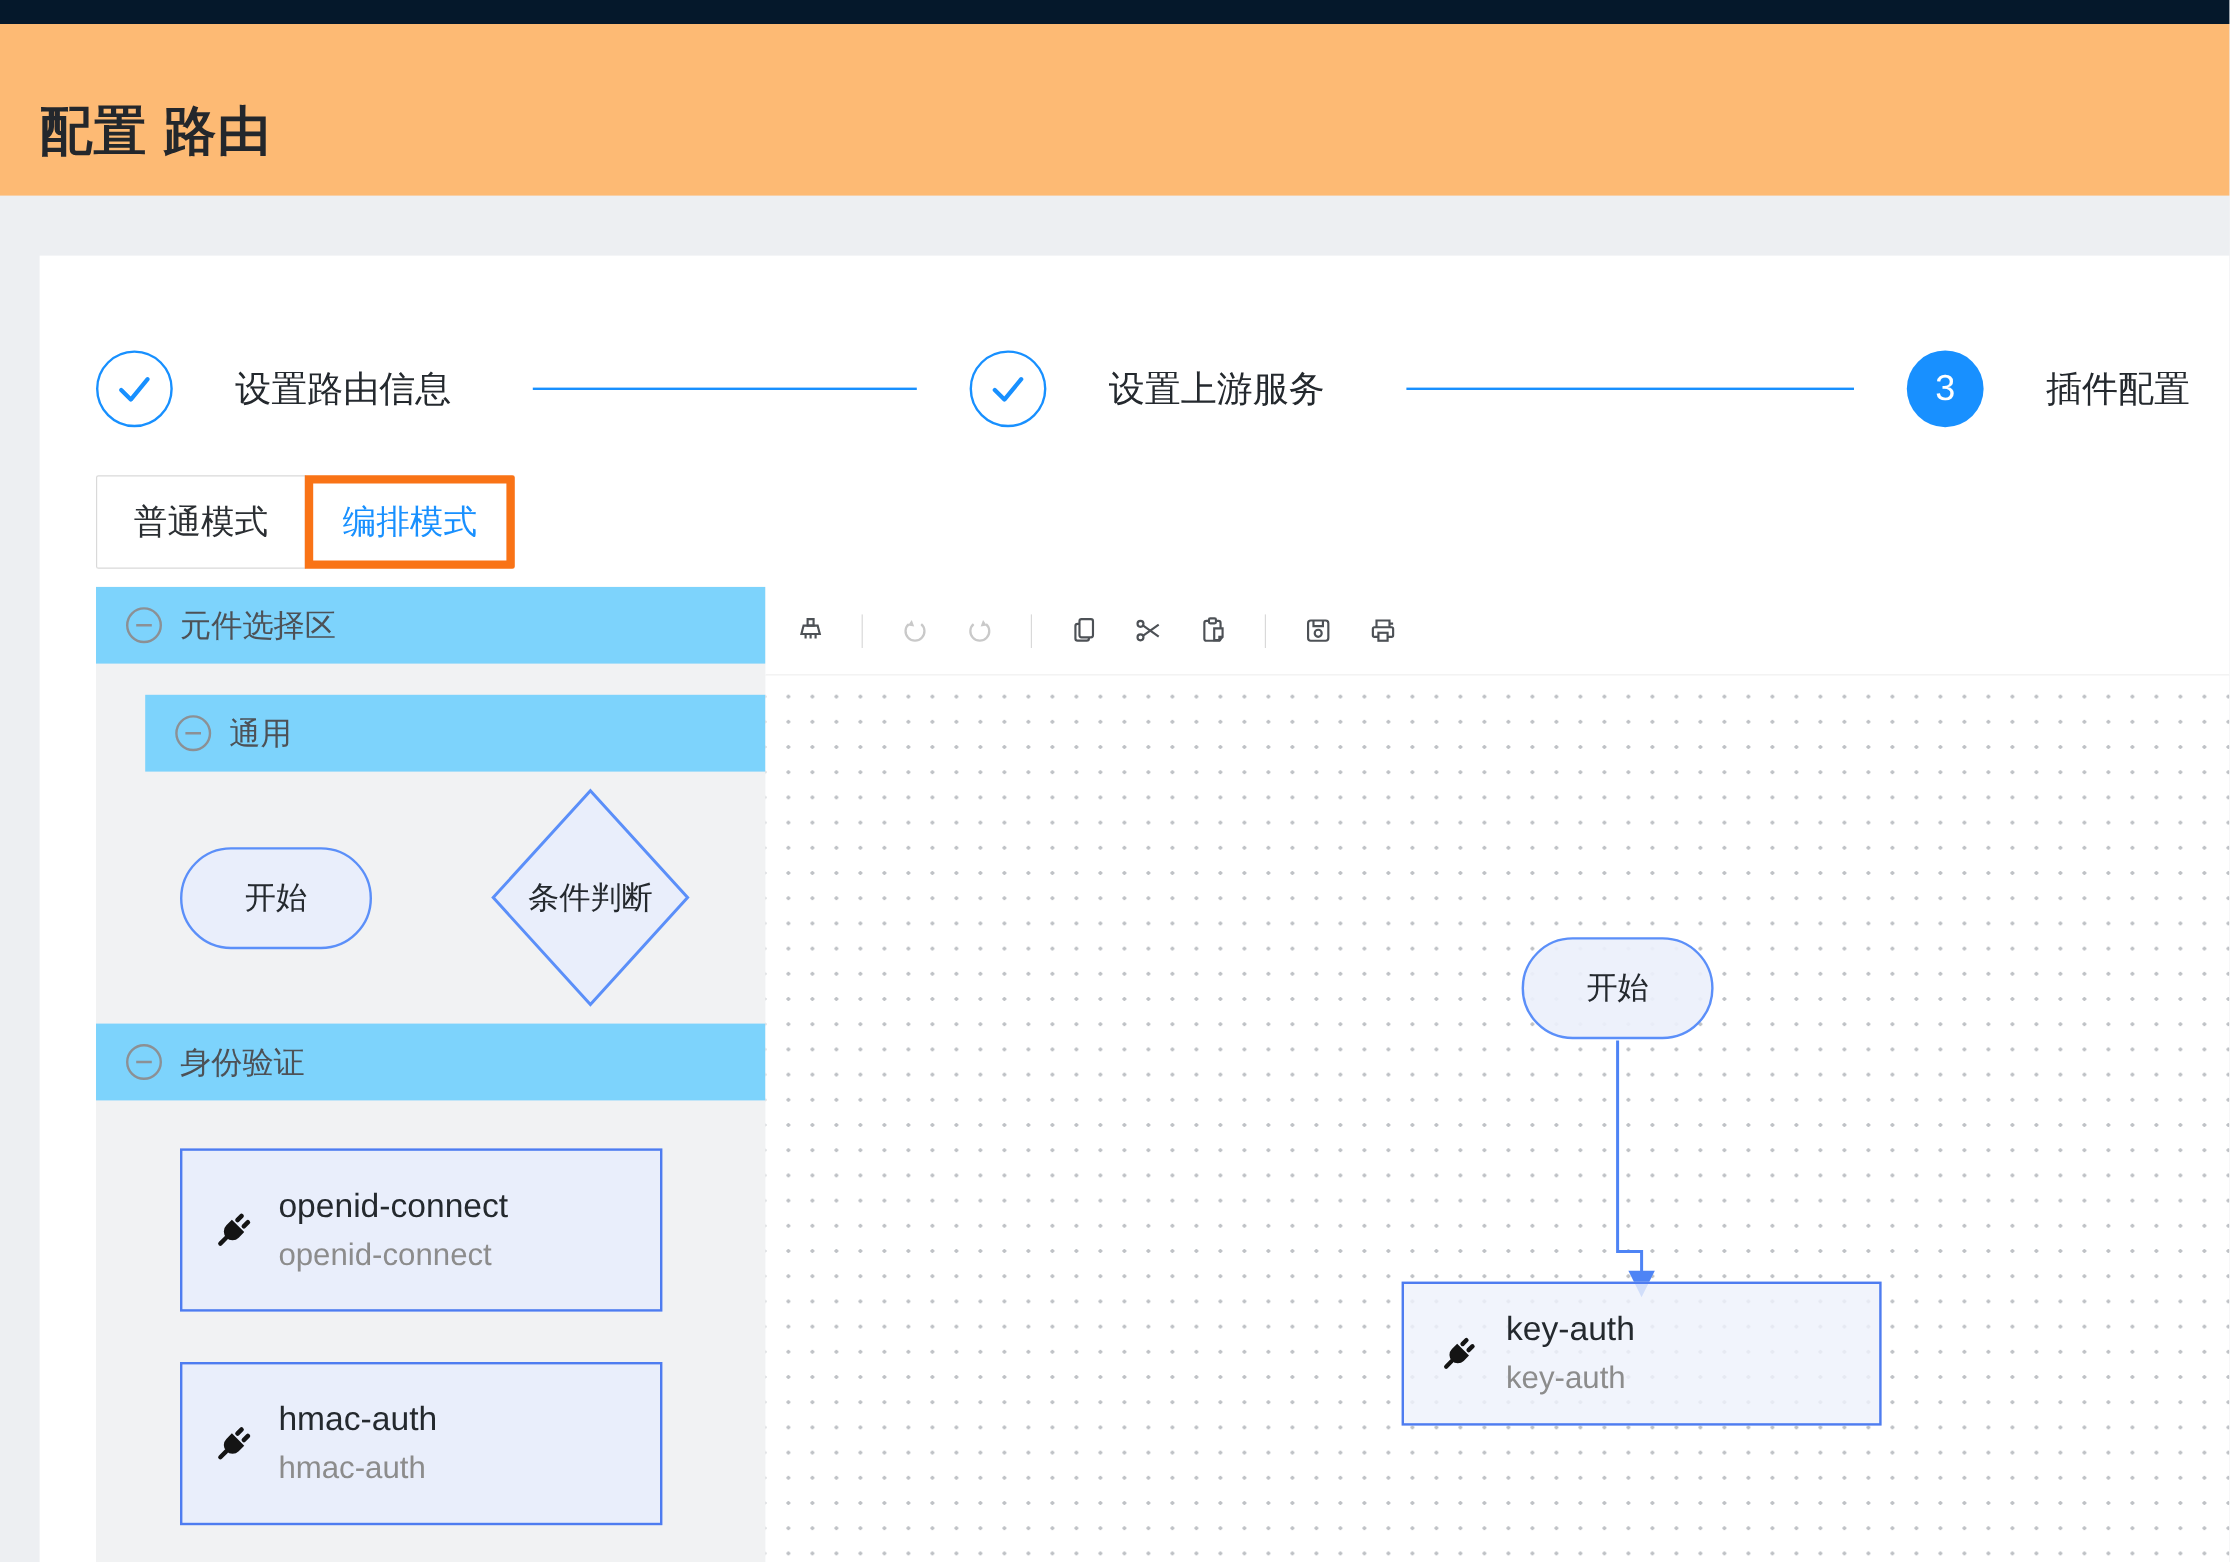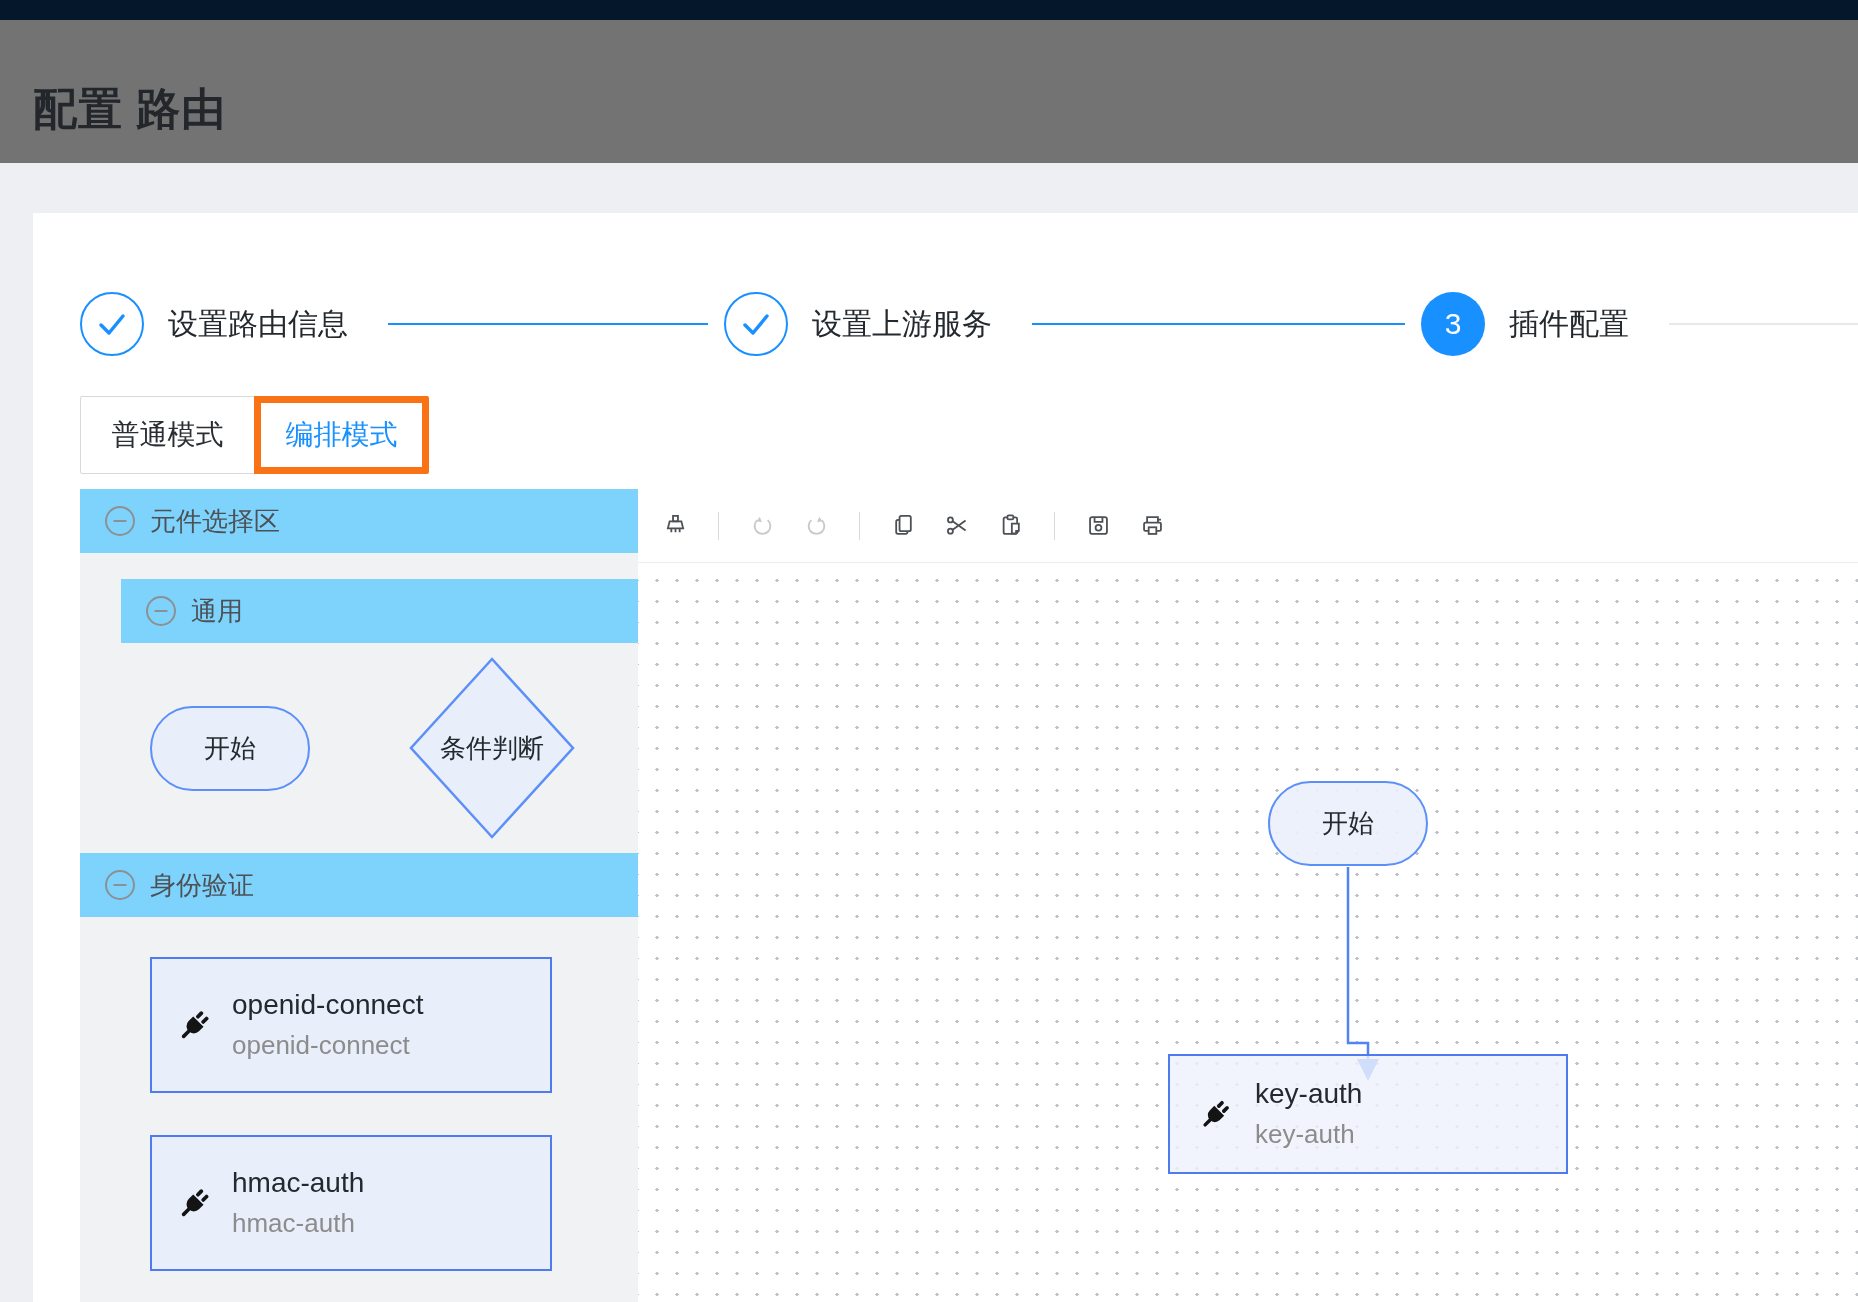"配置 路由" .app-header { background: #737373 -> #fdba74 }
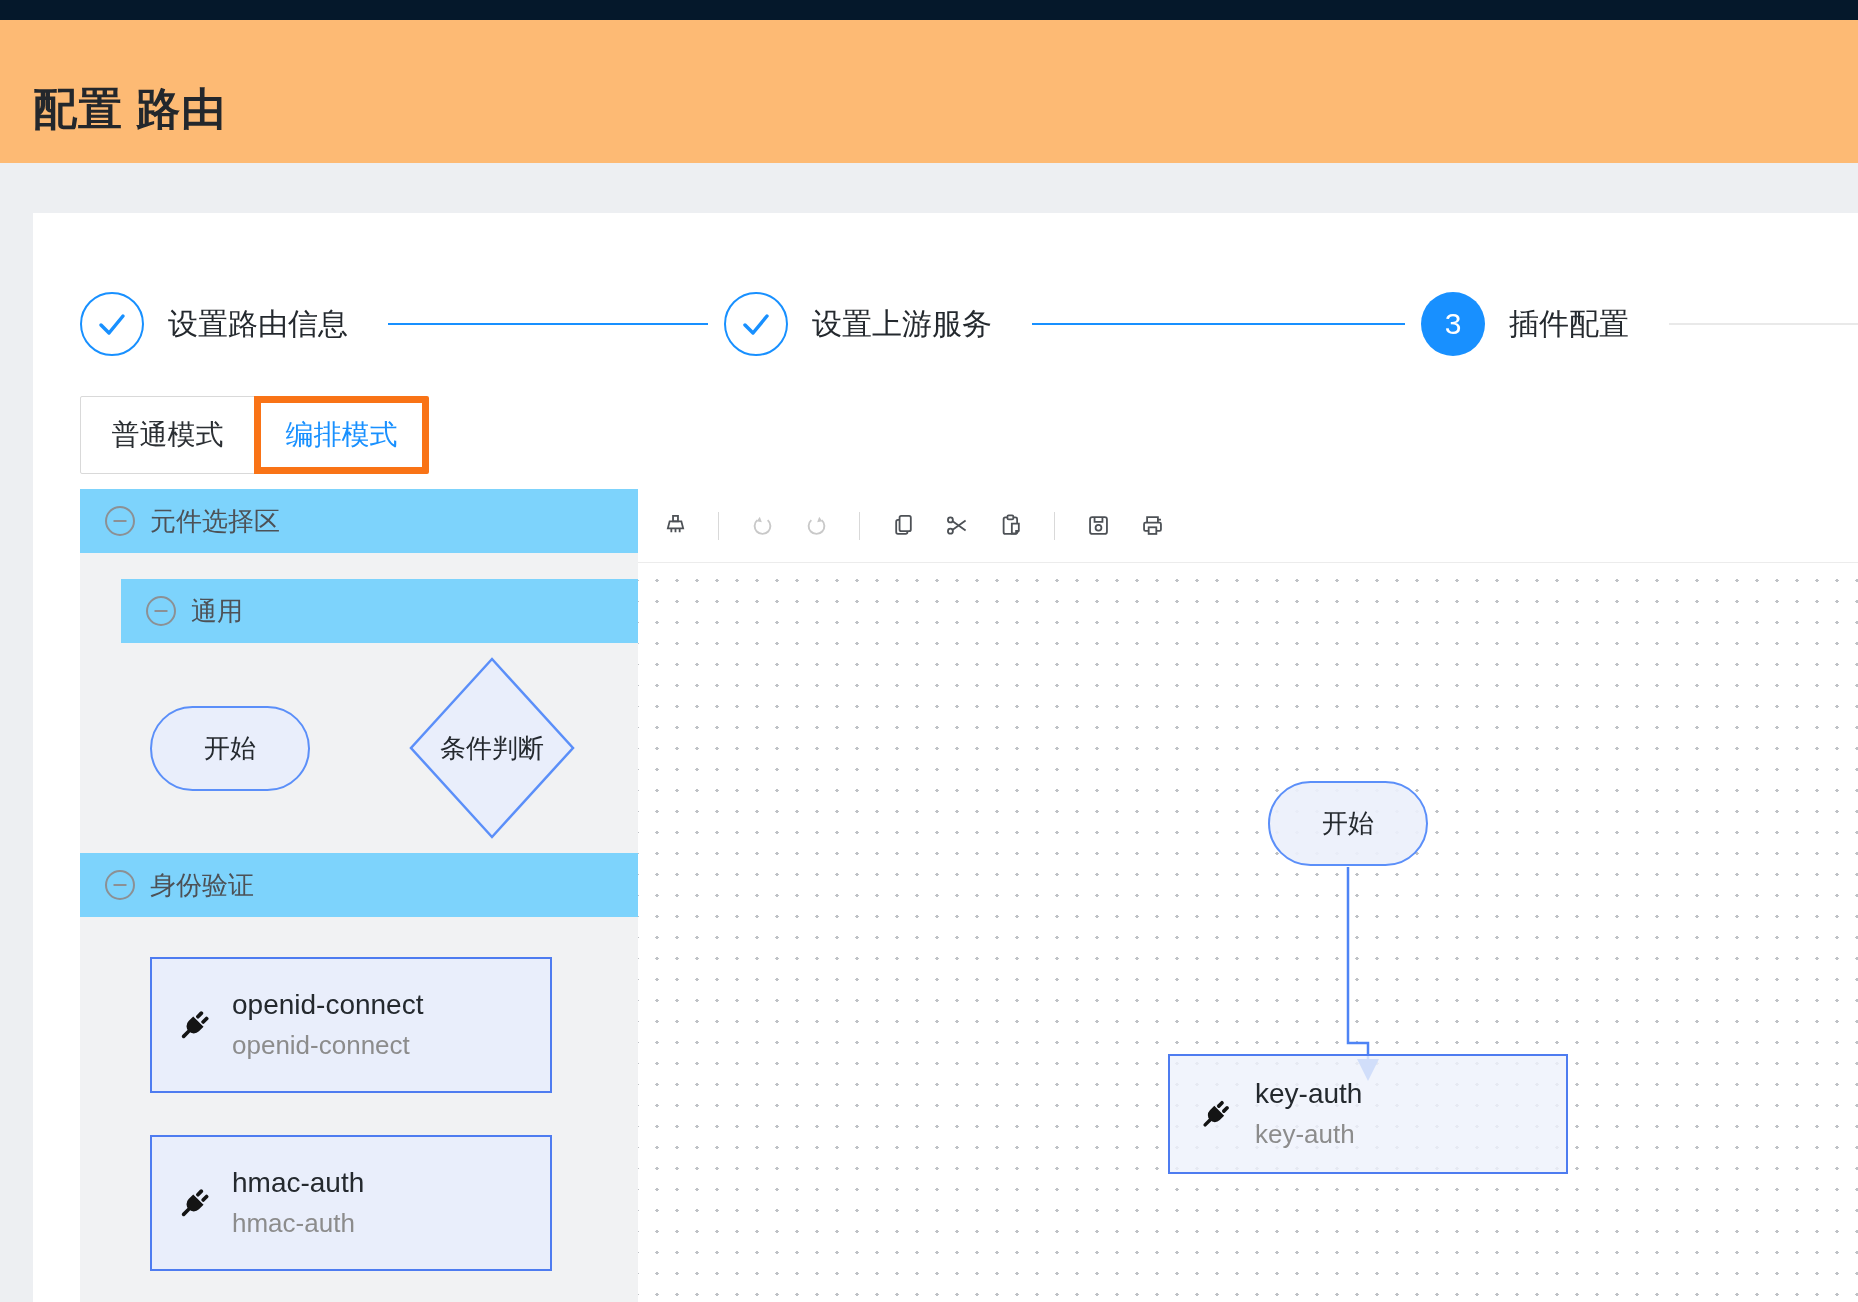"设置路由信息" .stepper { gap: none -> 28px }
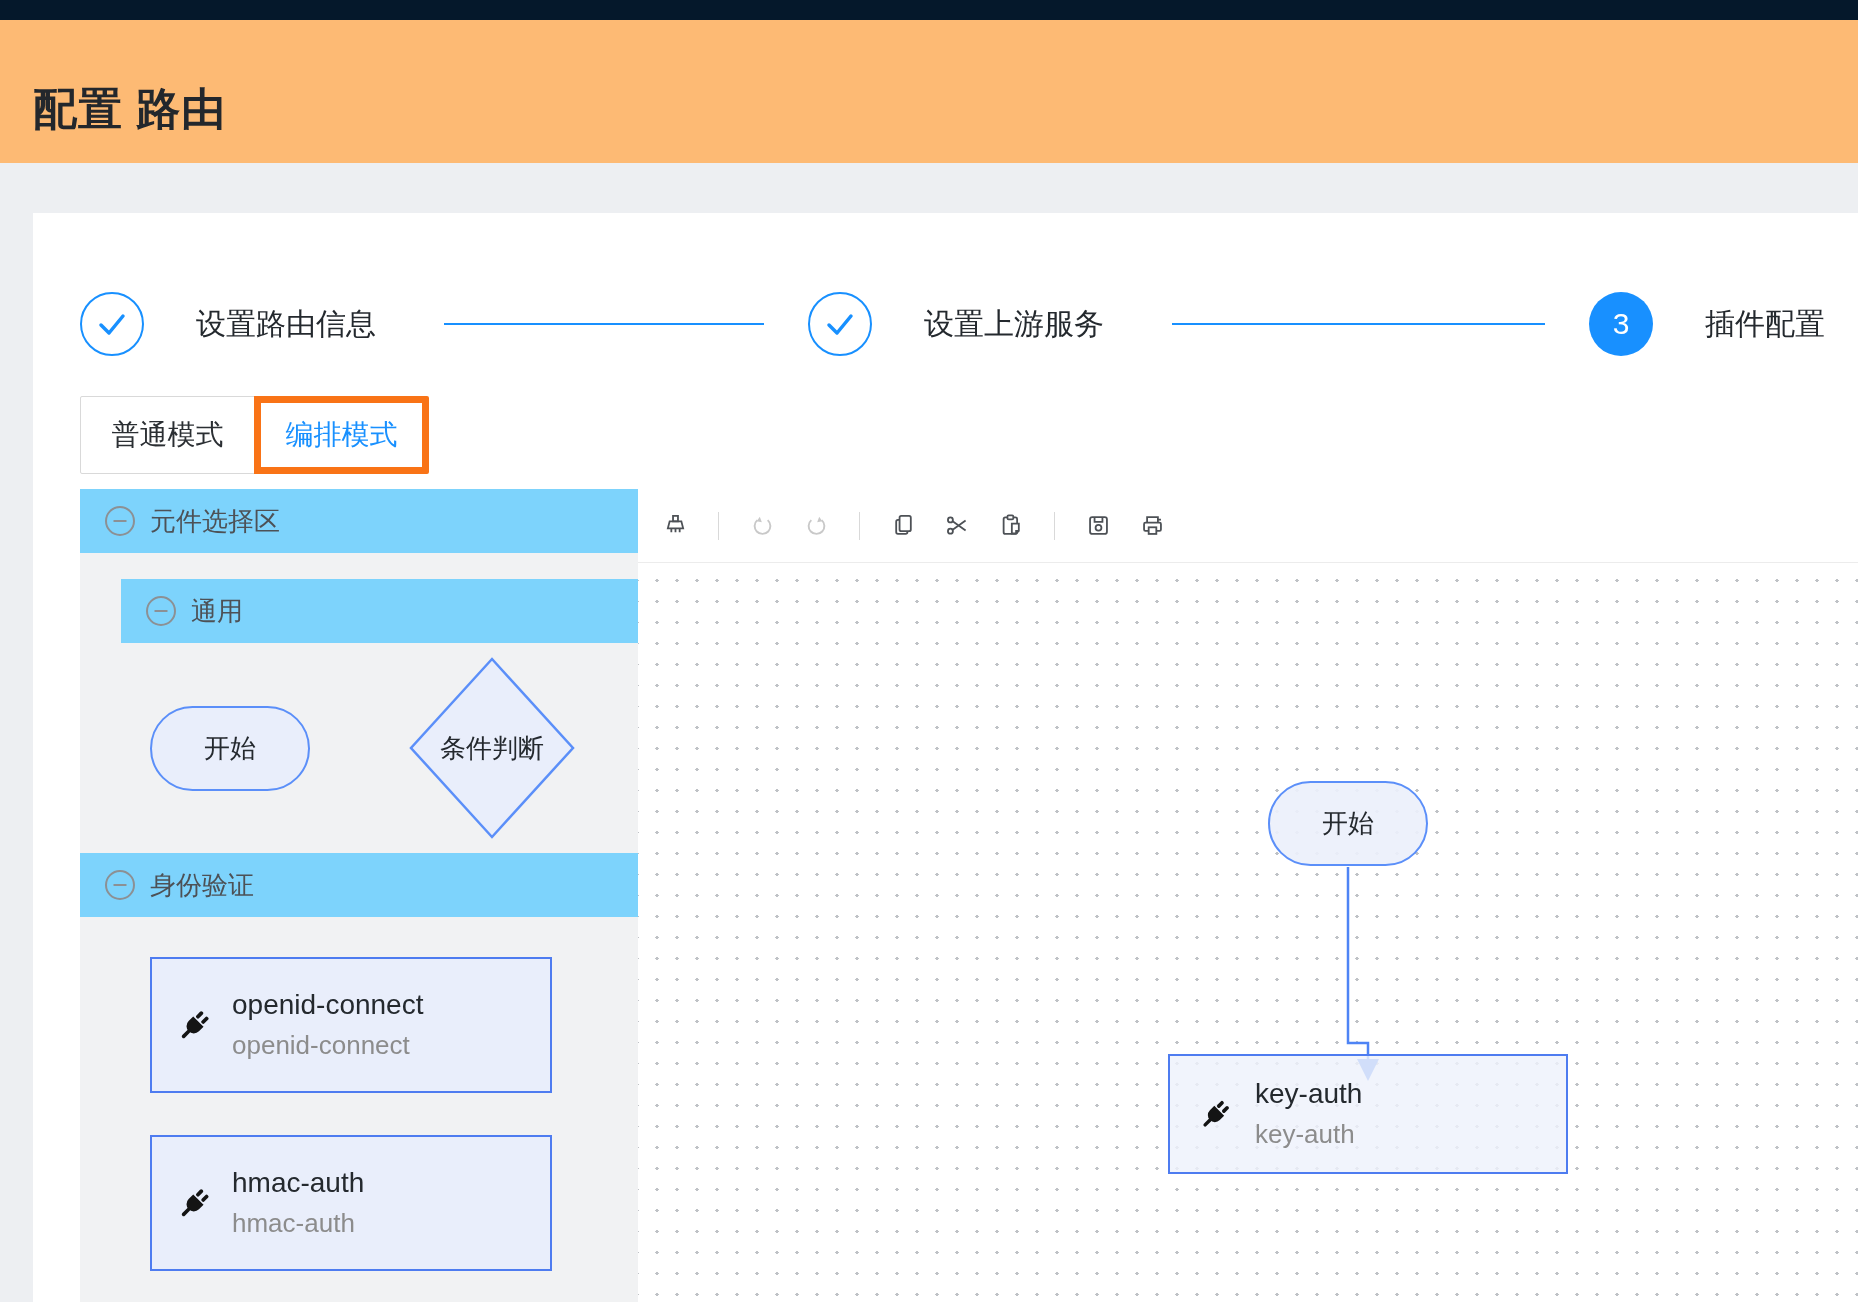"key-auth" .node-plugin { top: 491px -> 505px }
